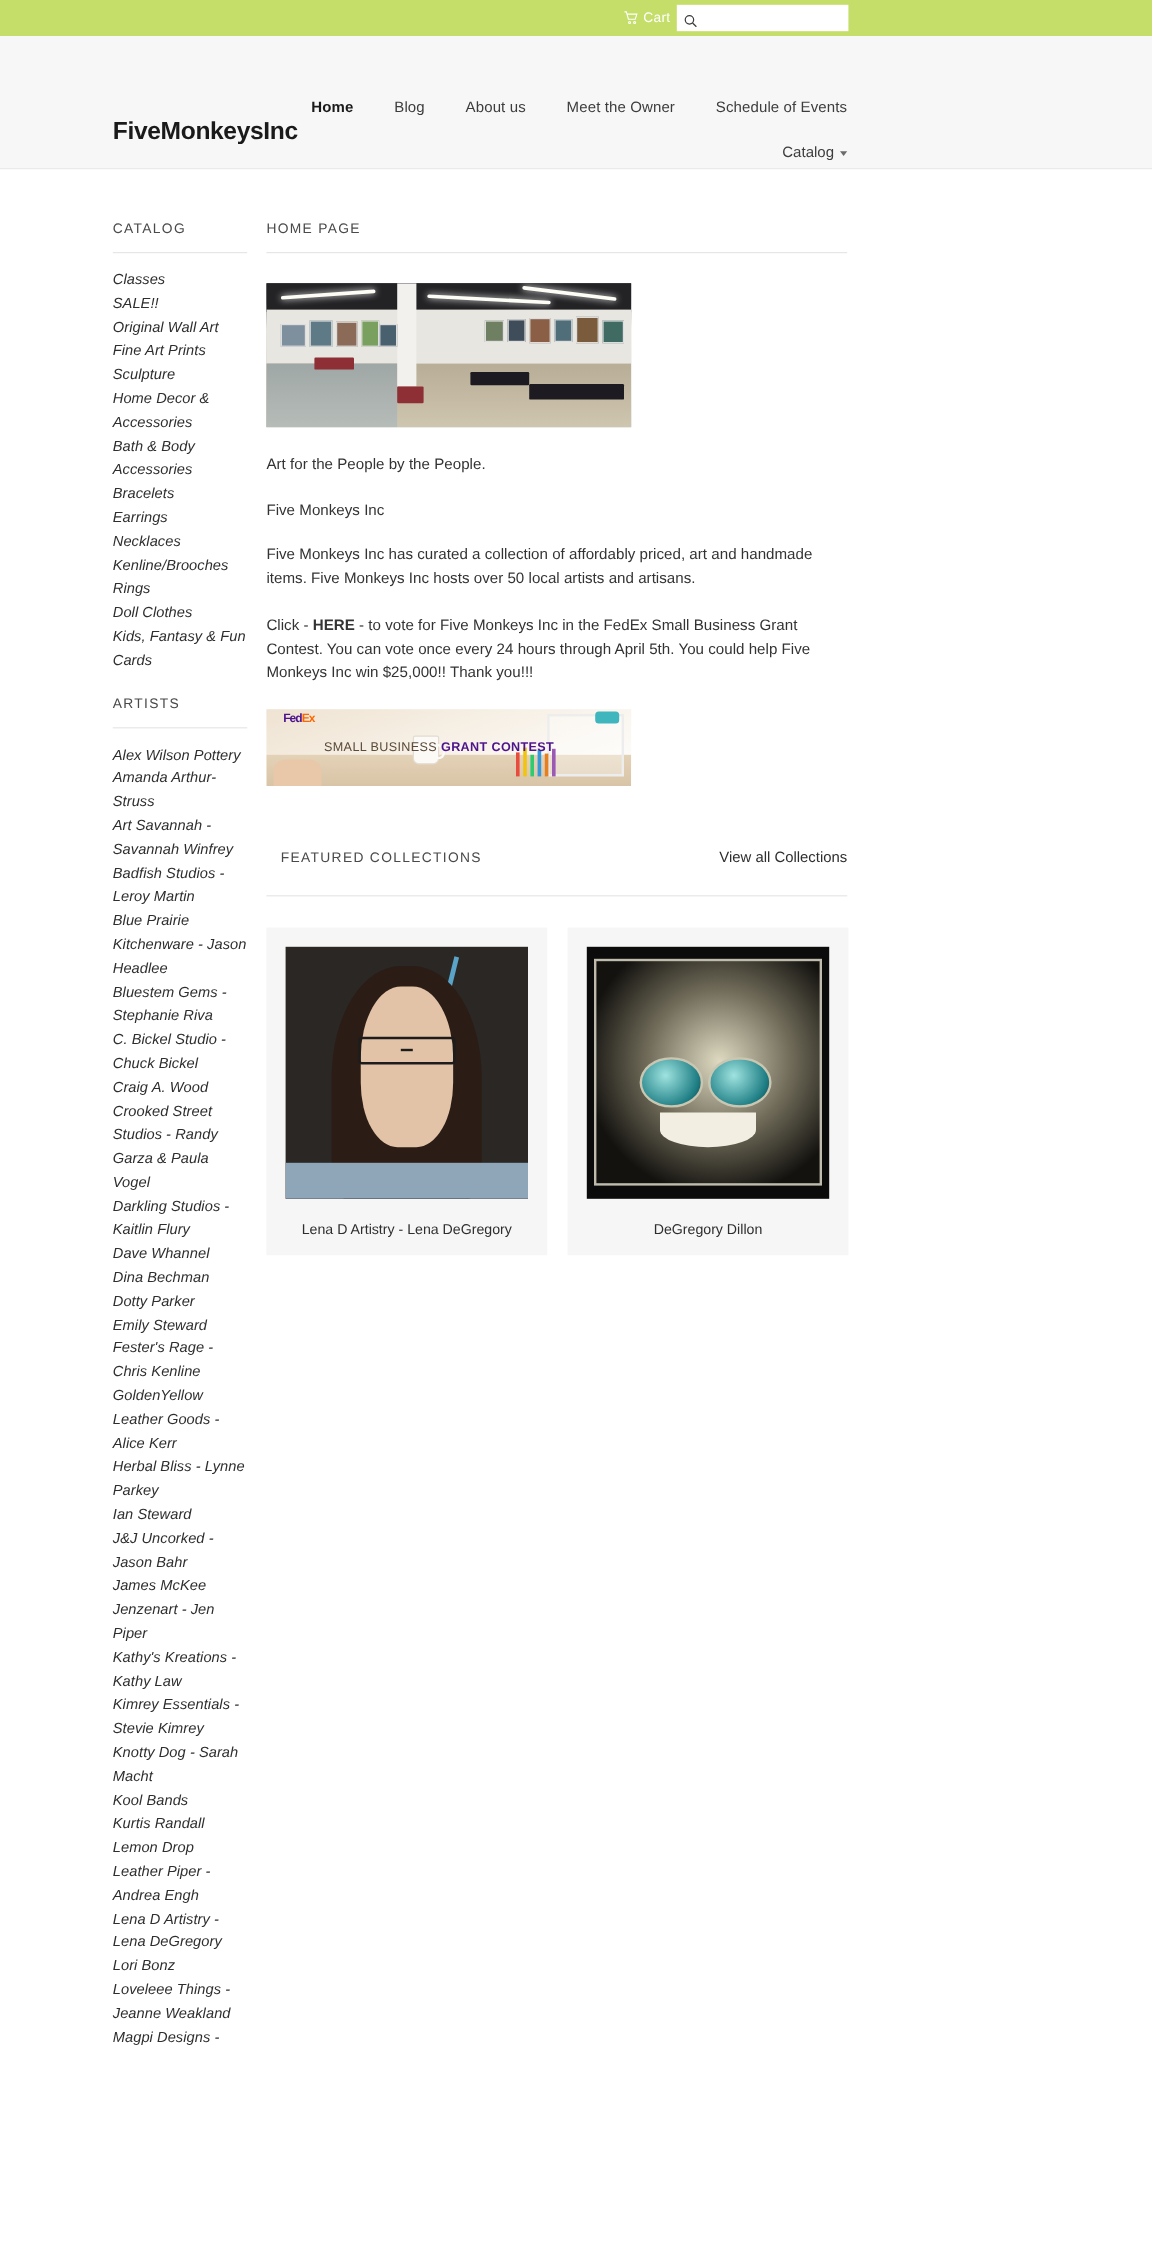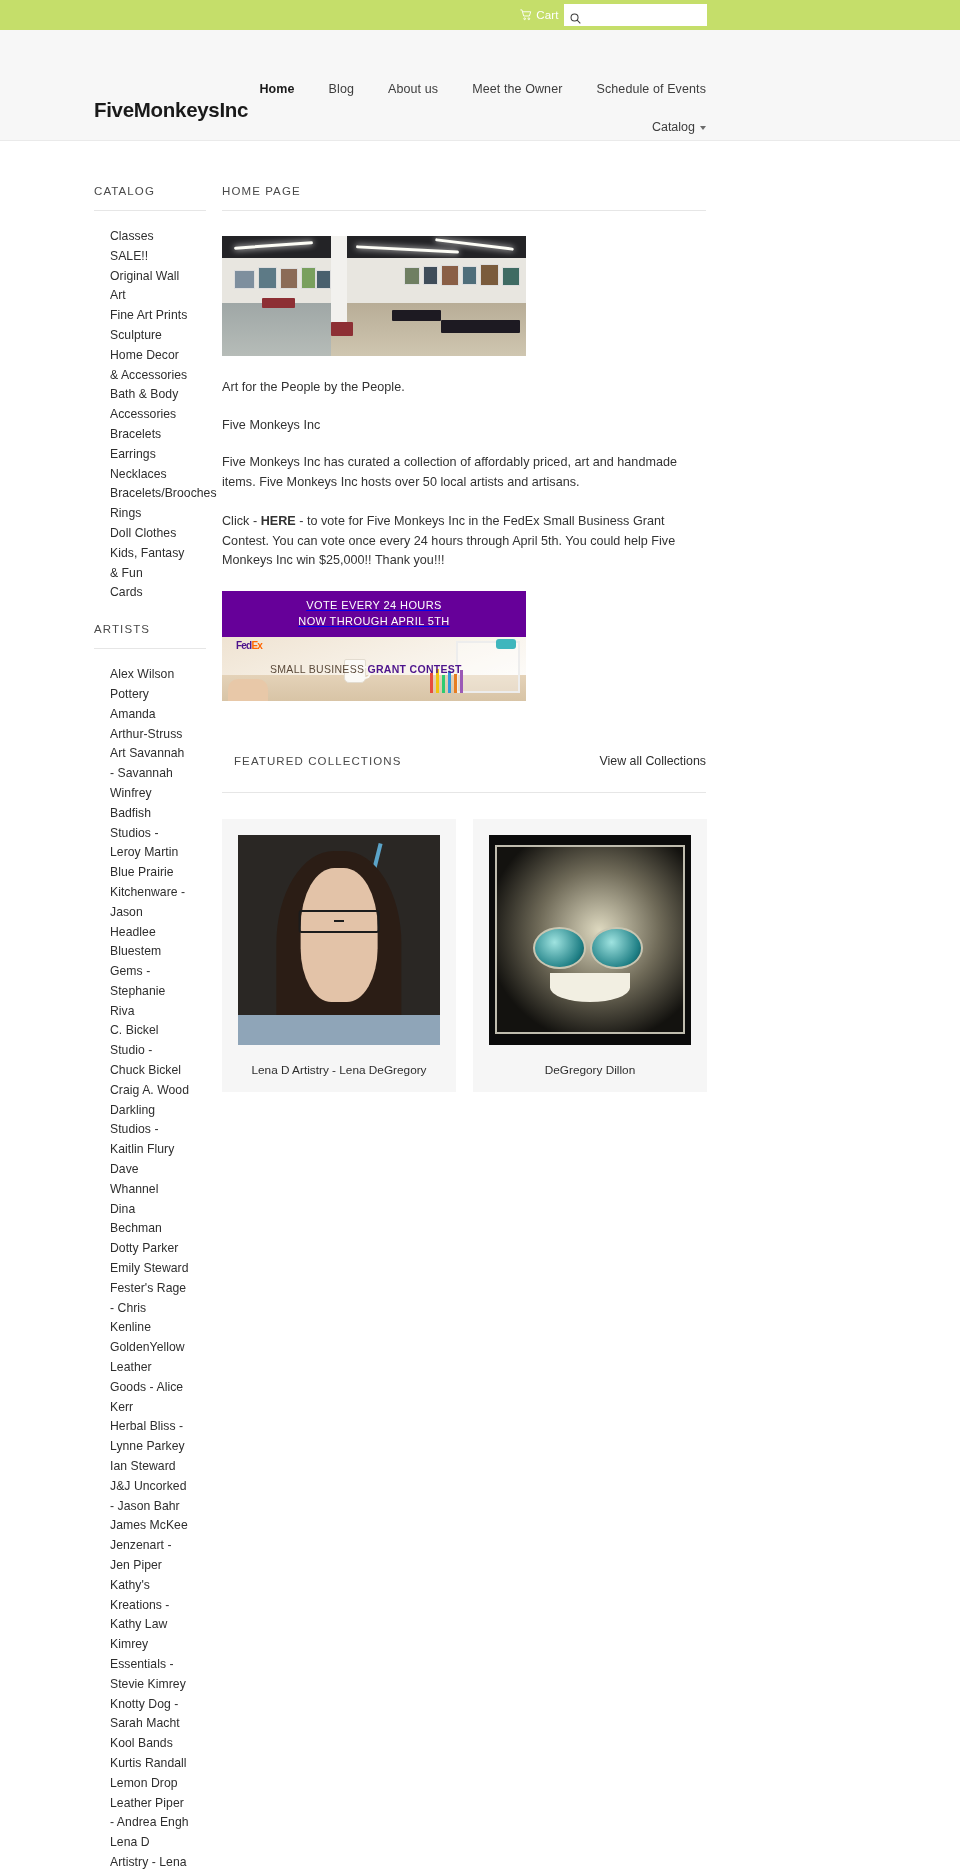"Classes" .side-list { font-style: none -> italic; margin: 16px -> 0 }
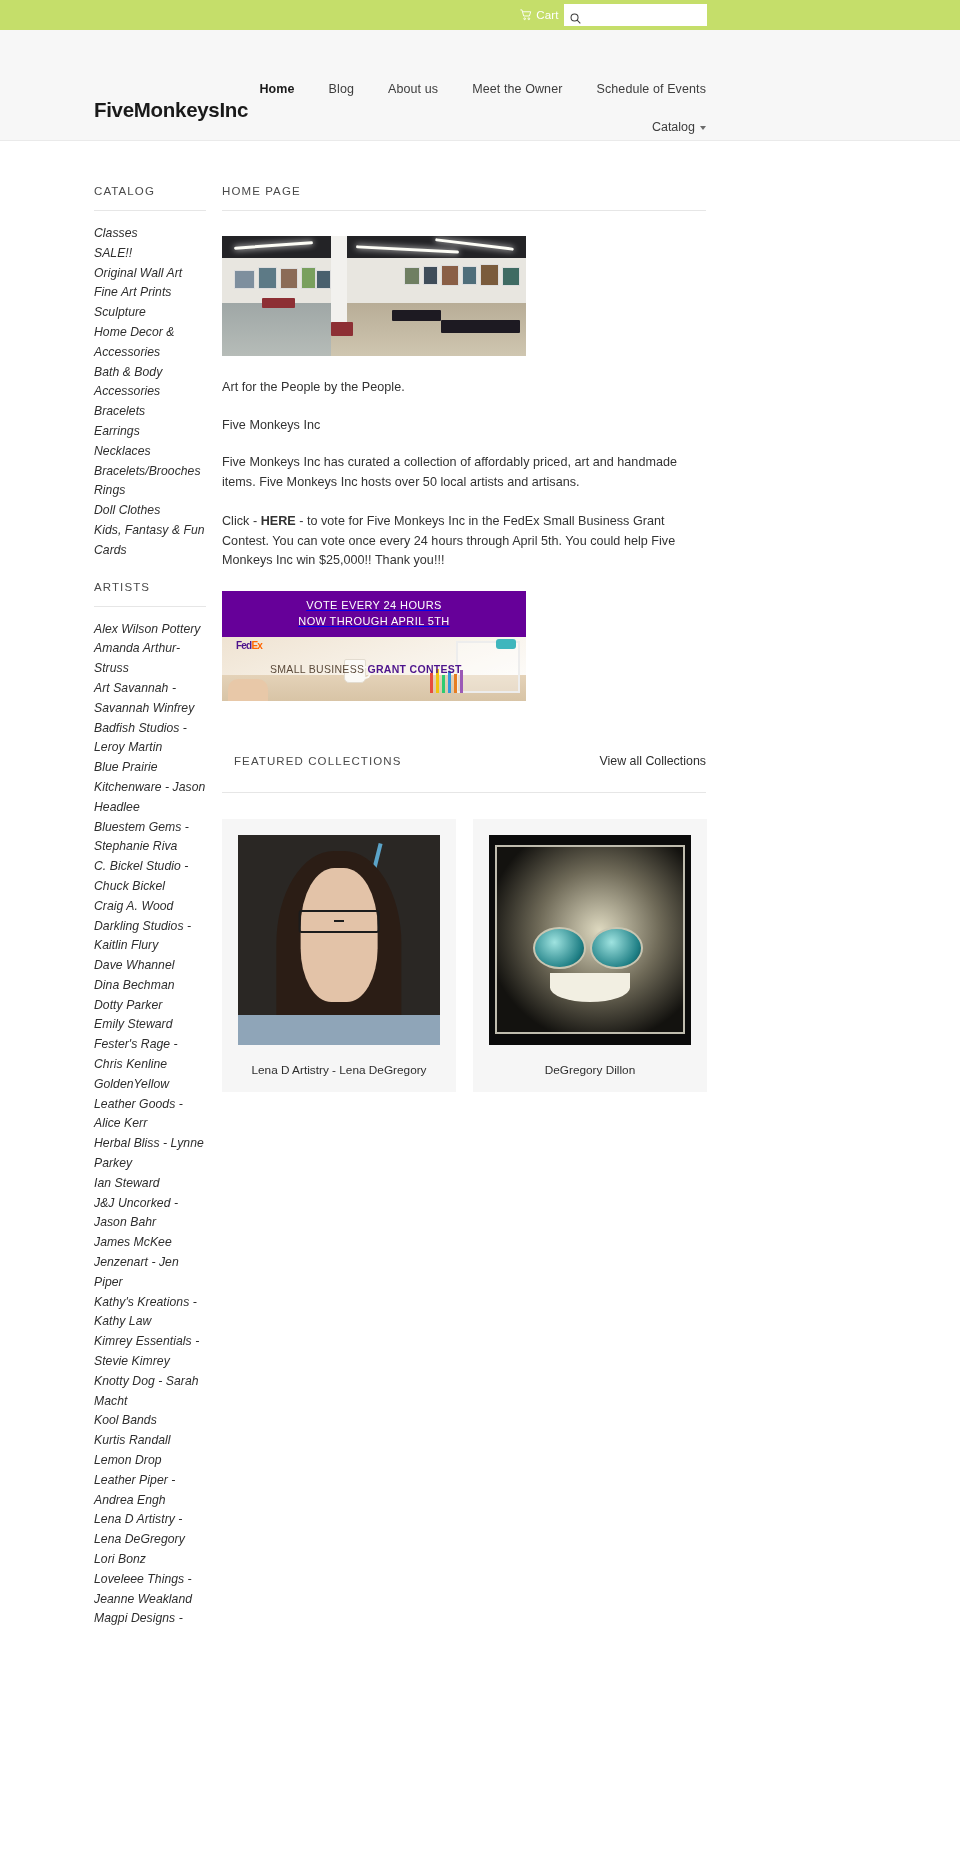"Bracelets/Brooches" a { text: Bracelets/Brooches -> Kenline/Brooches }
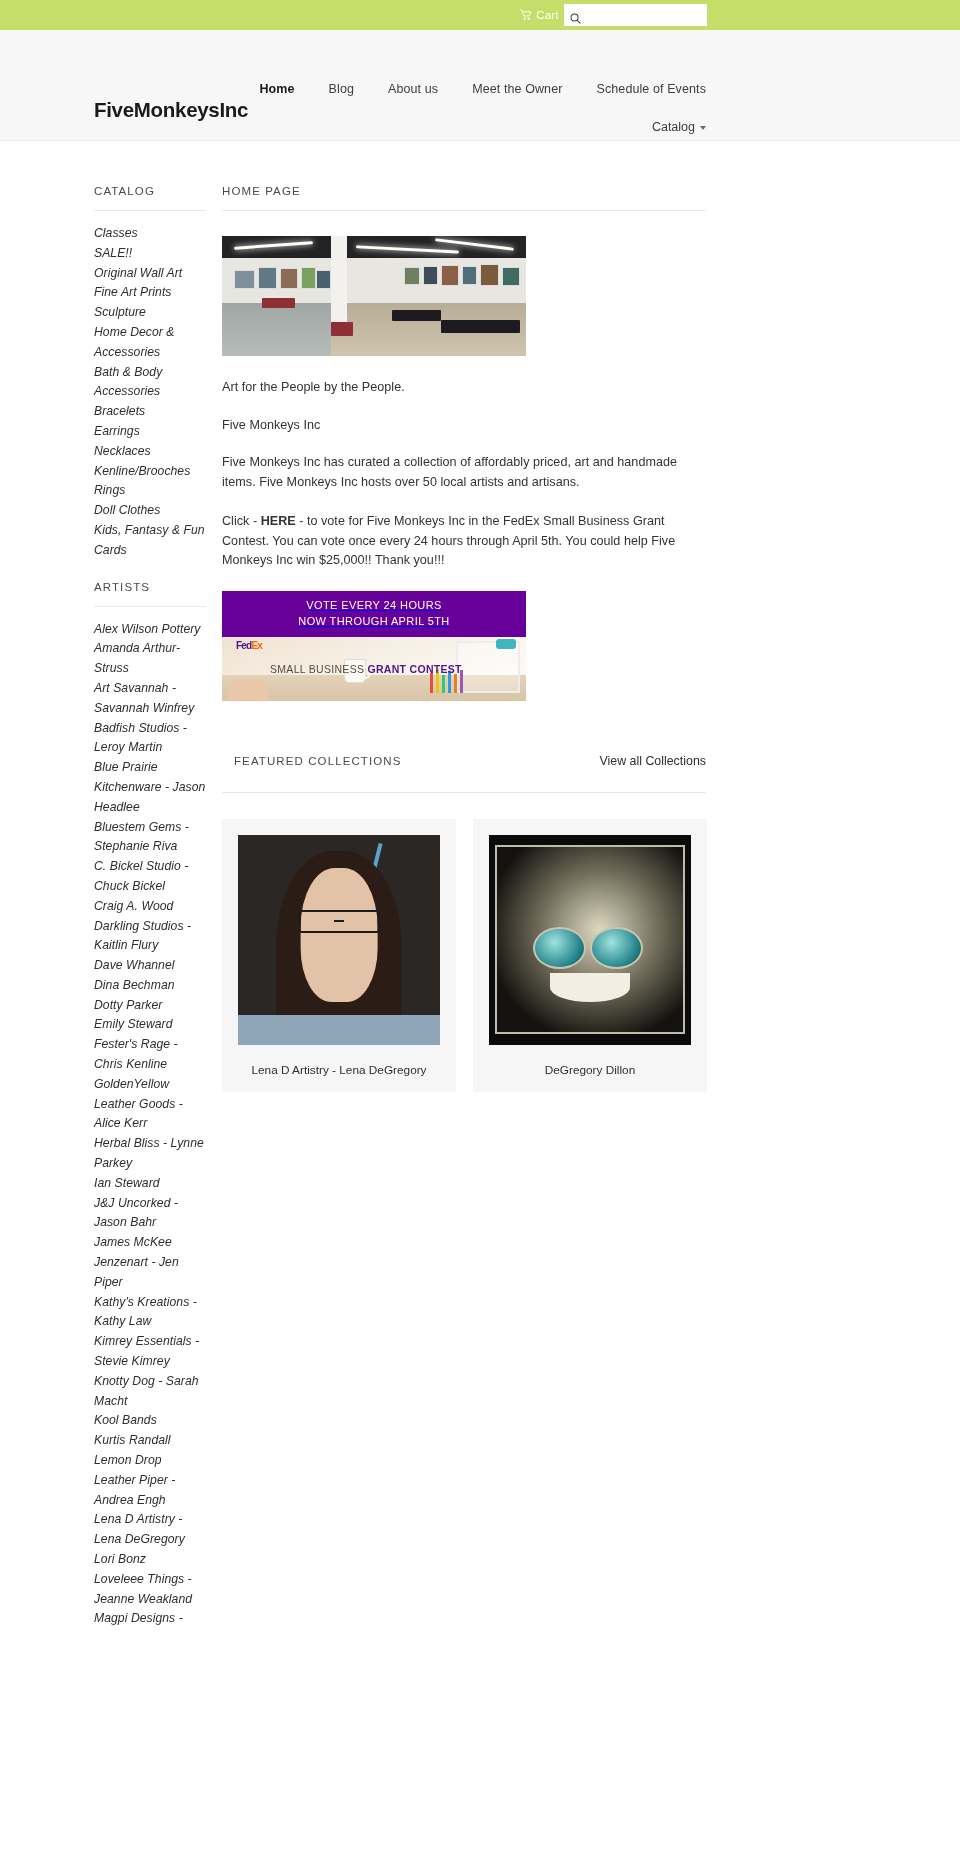"VOTE EVERY 24 HOURS" div.fx-top { html: <div> <div>VOTE EVERY 24 HOURS</div> <div>NOW THROUGH APRIL 5TH</div> </div> -> none }
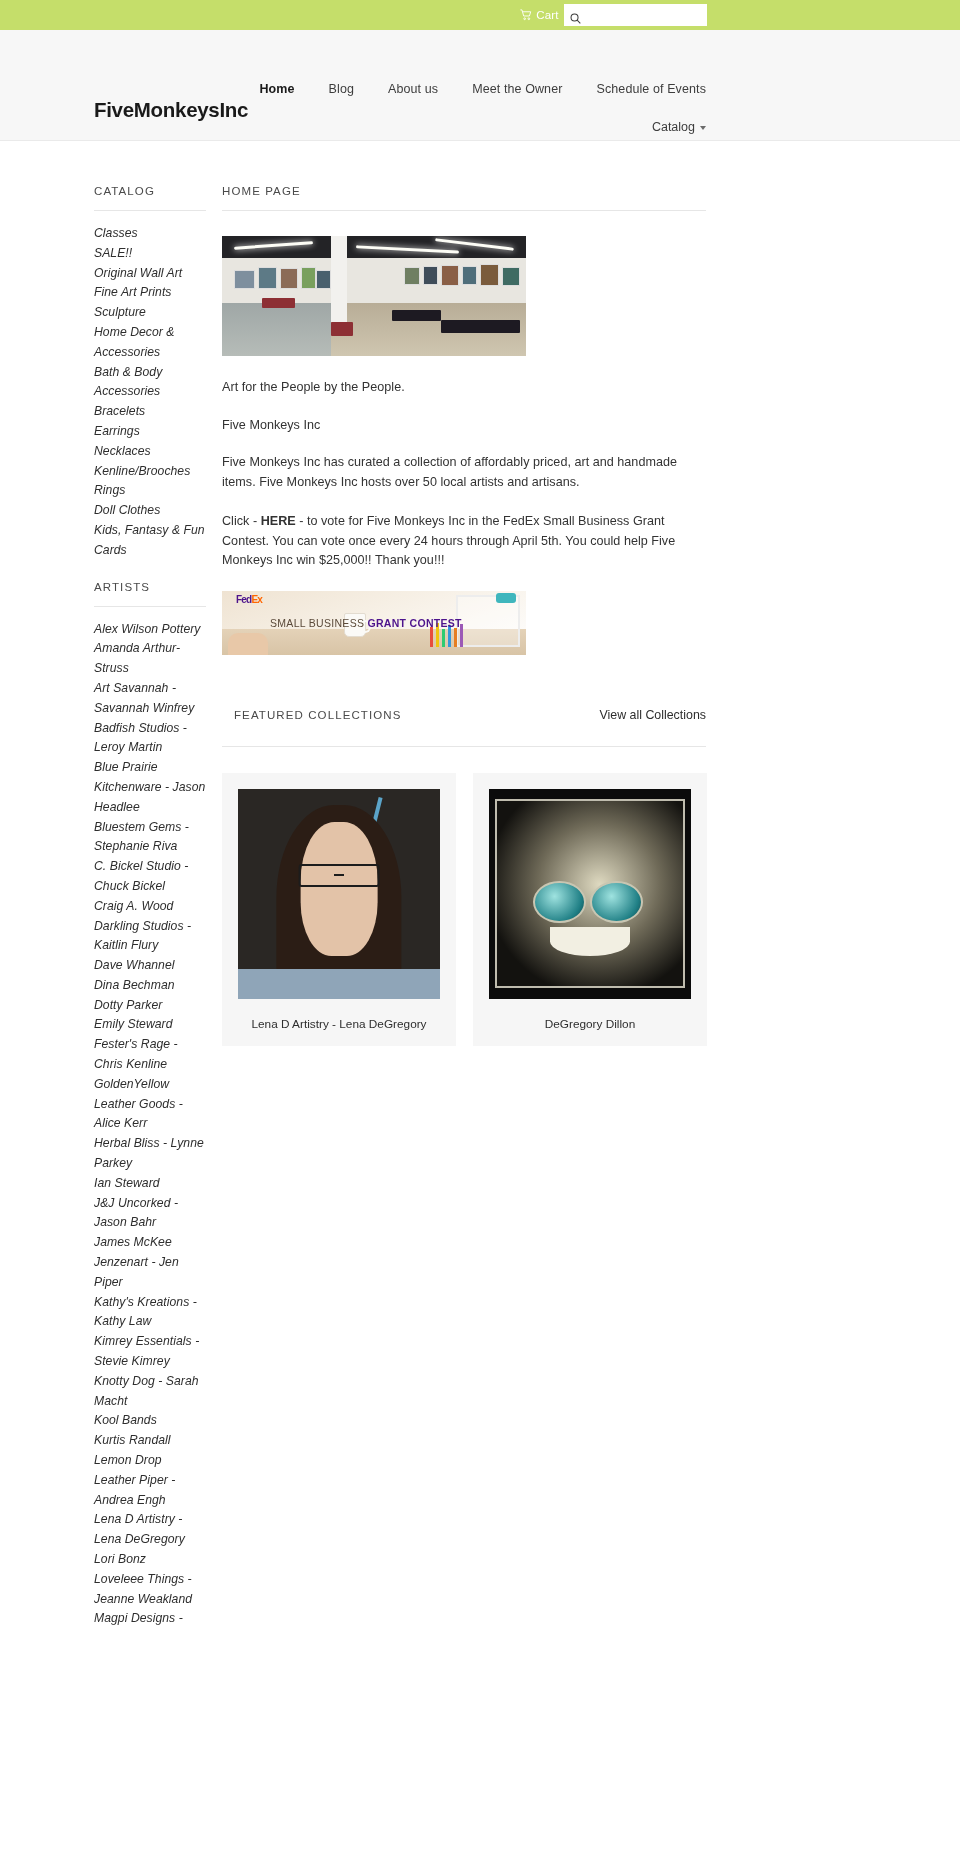"Crooked Street Studios - Randy" li { html: none -> <li> <a>Crooked Street Studios - Randy Garza &amp; Paula Vogel</a> </li> }
